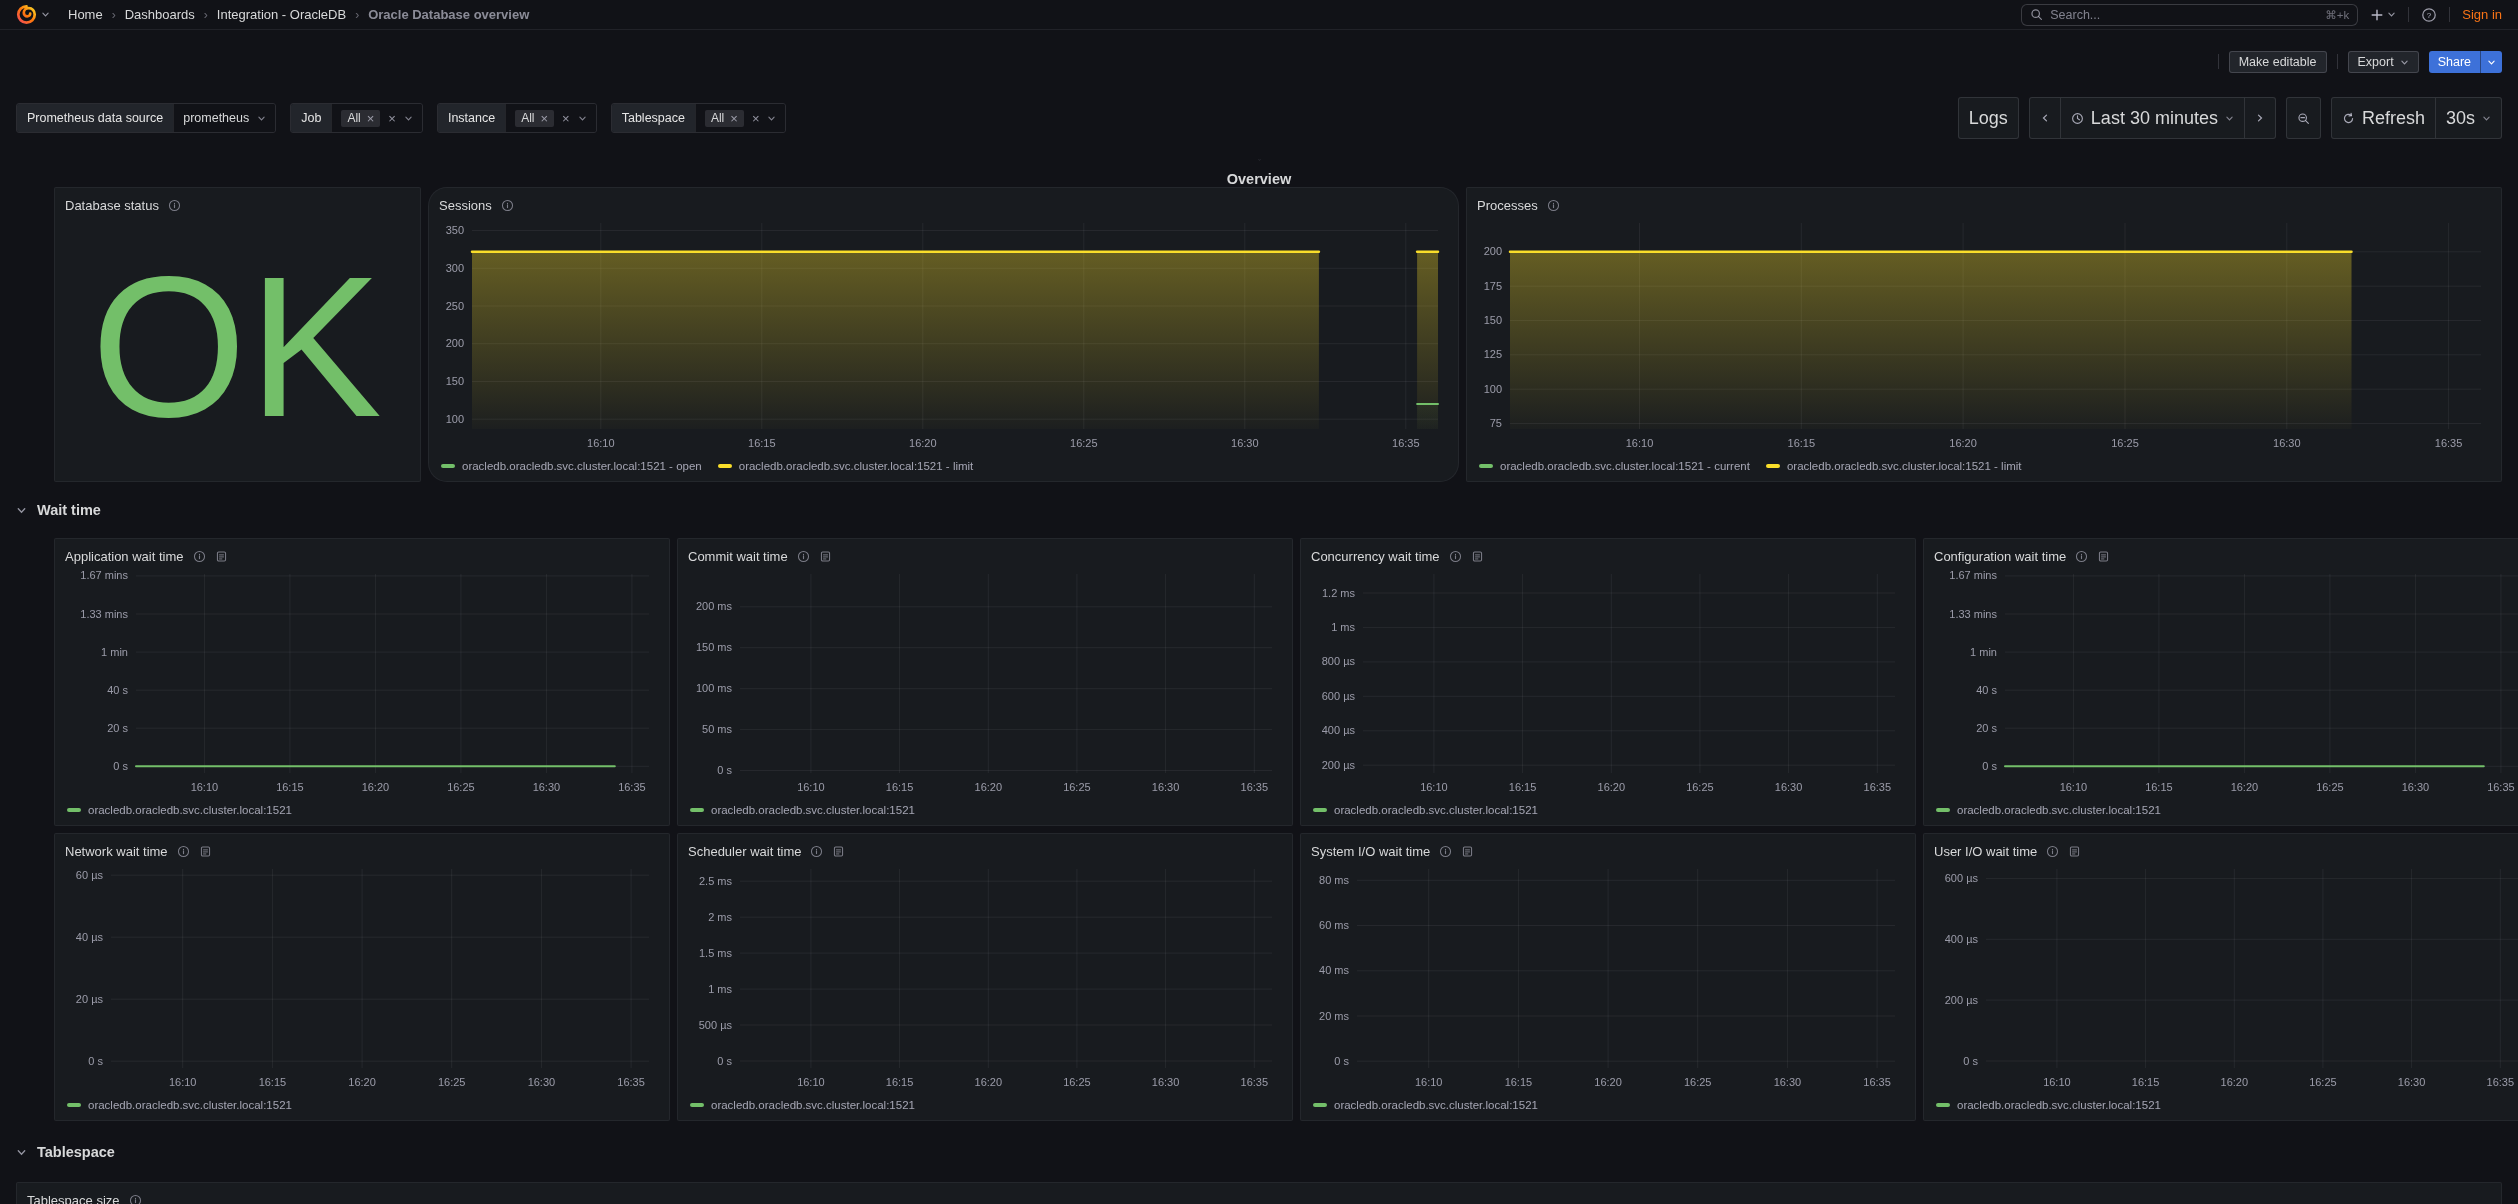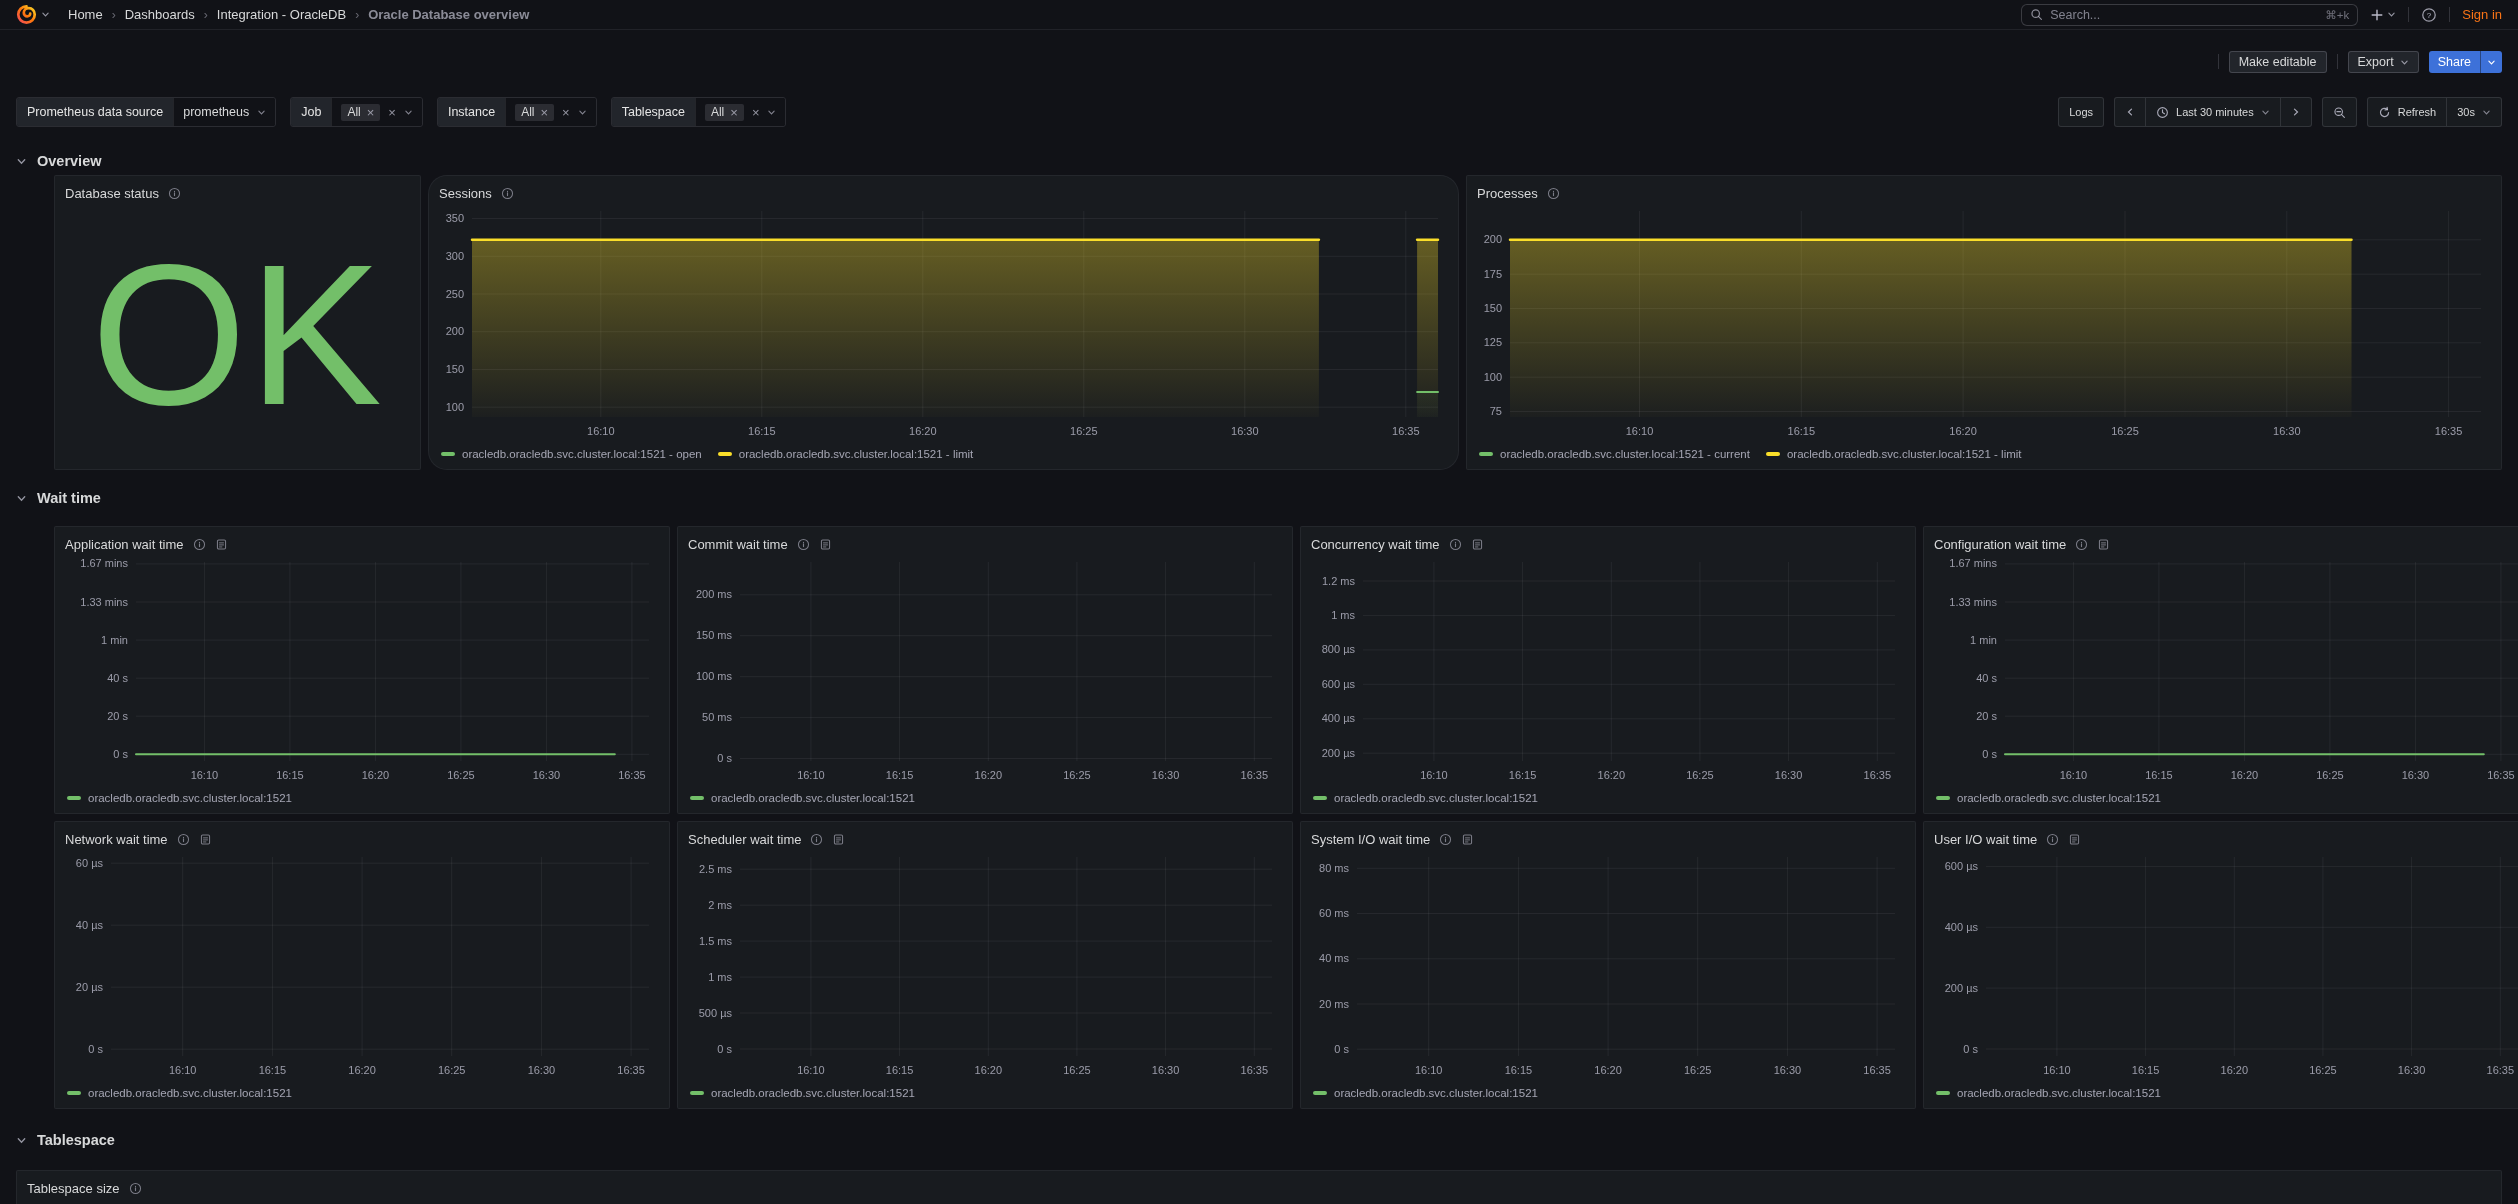"Logs" .tbtn { font-size: 11px -> 18px; height: 30px -> 42px }
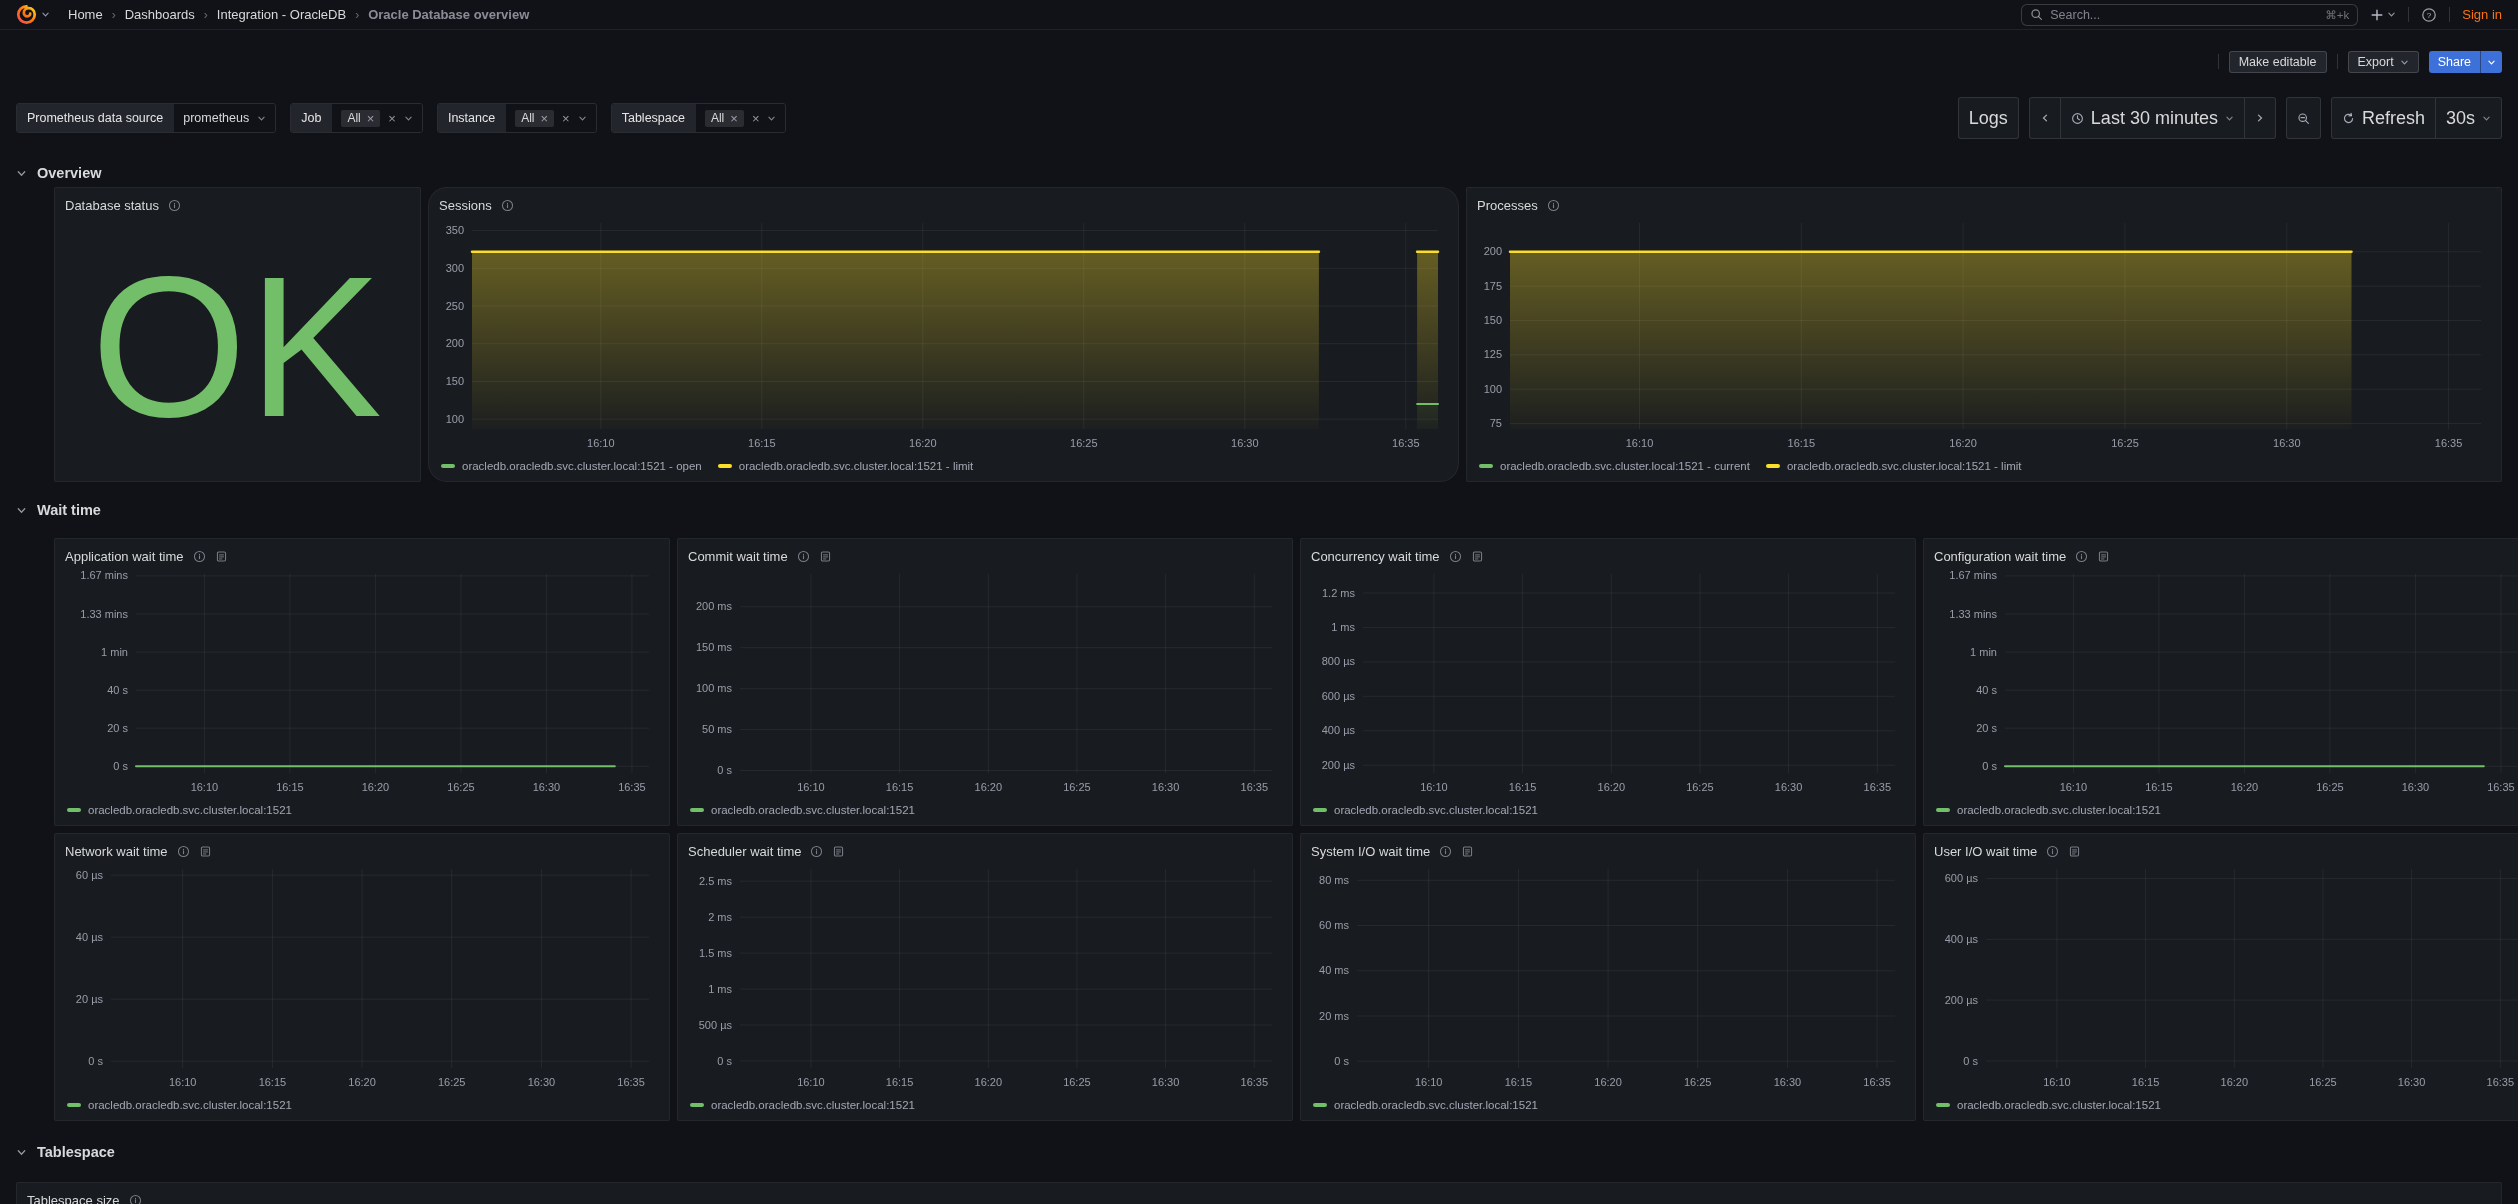"Overview" .sh-overview { flex-direction: none -> column }
